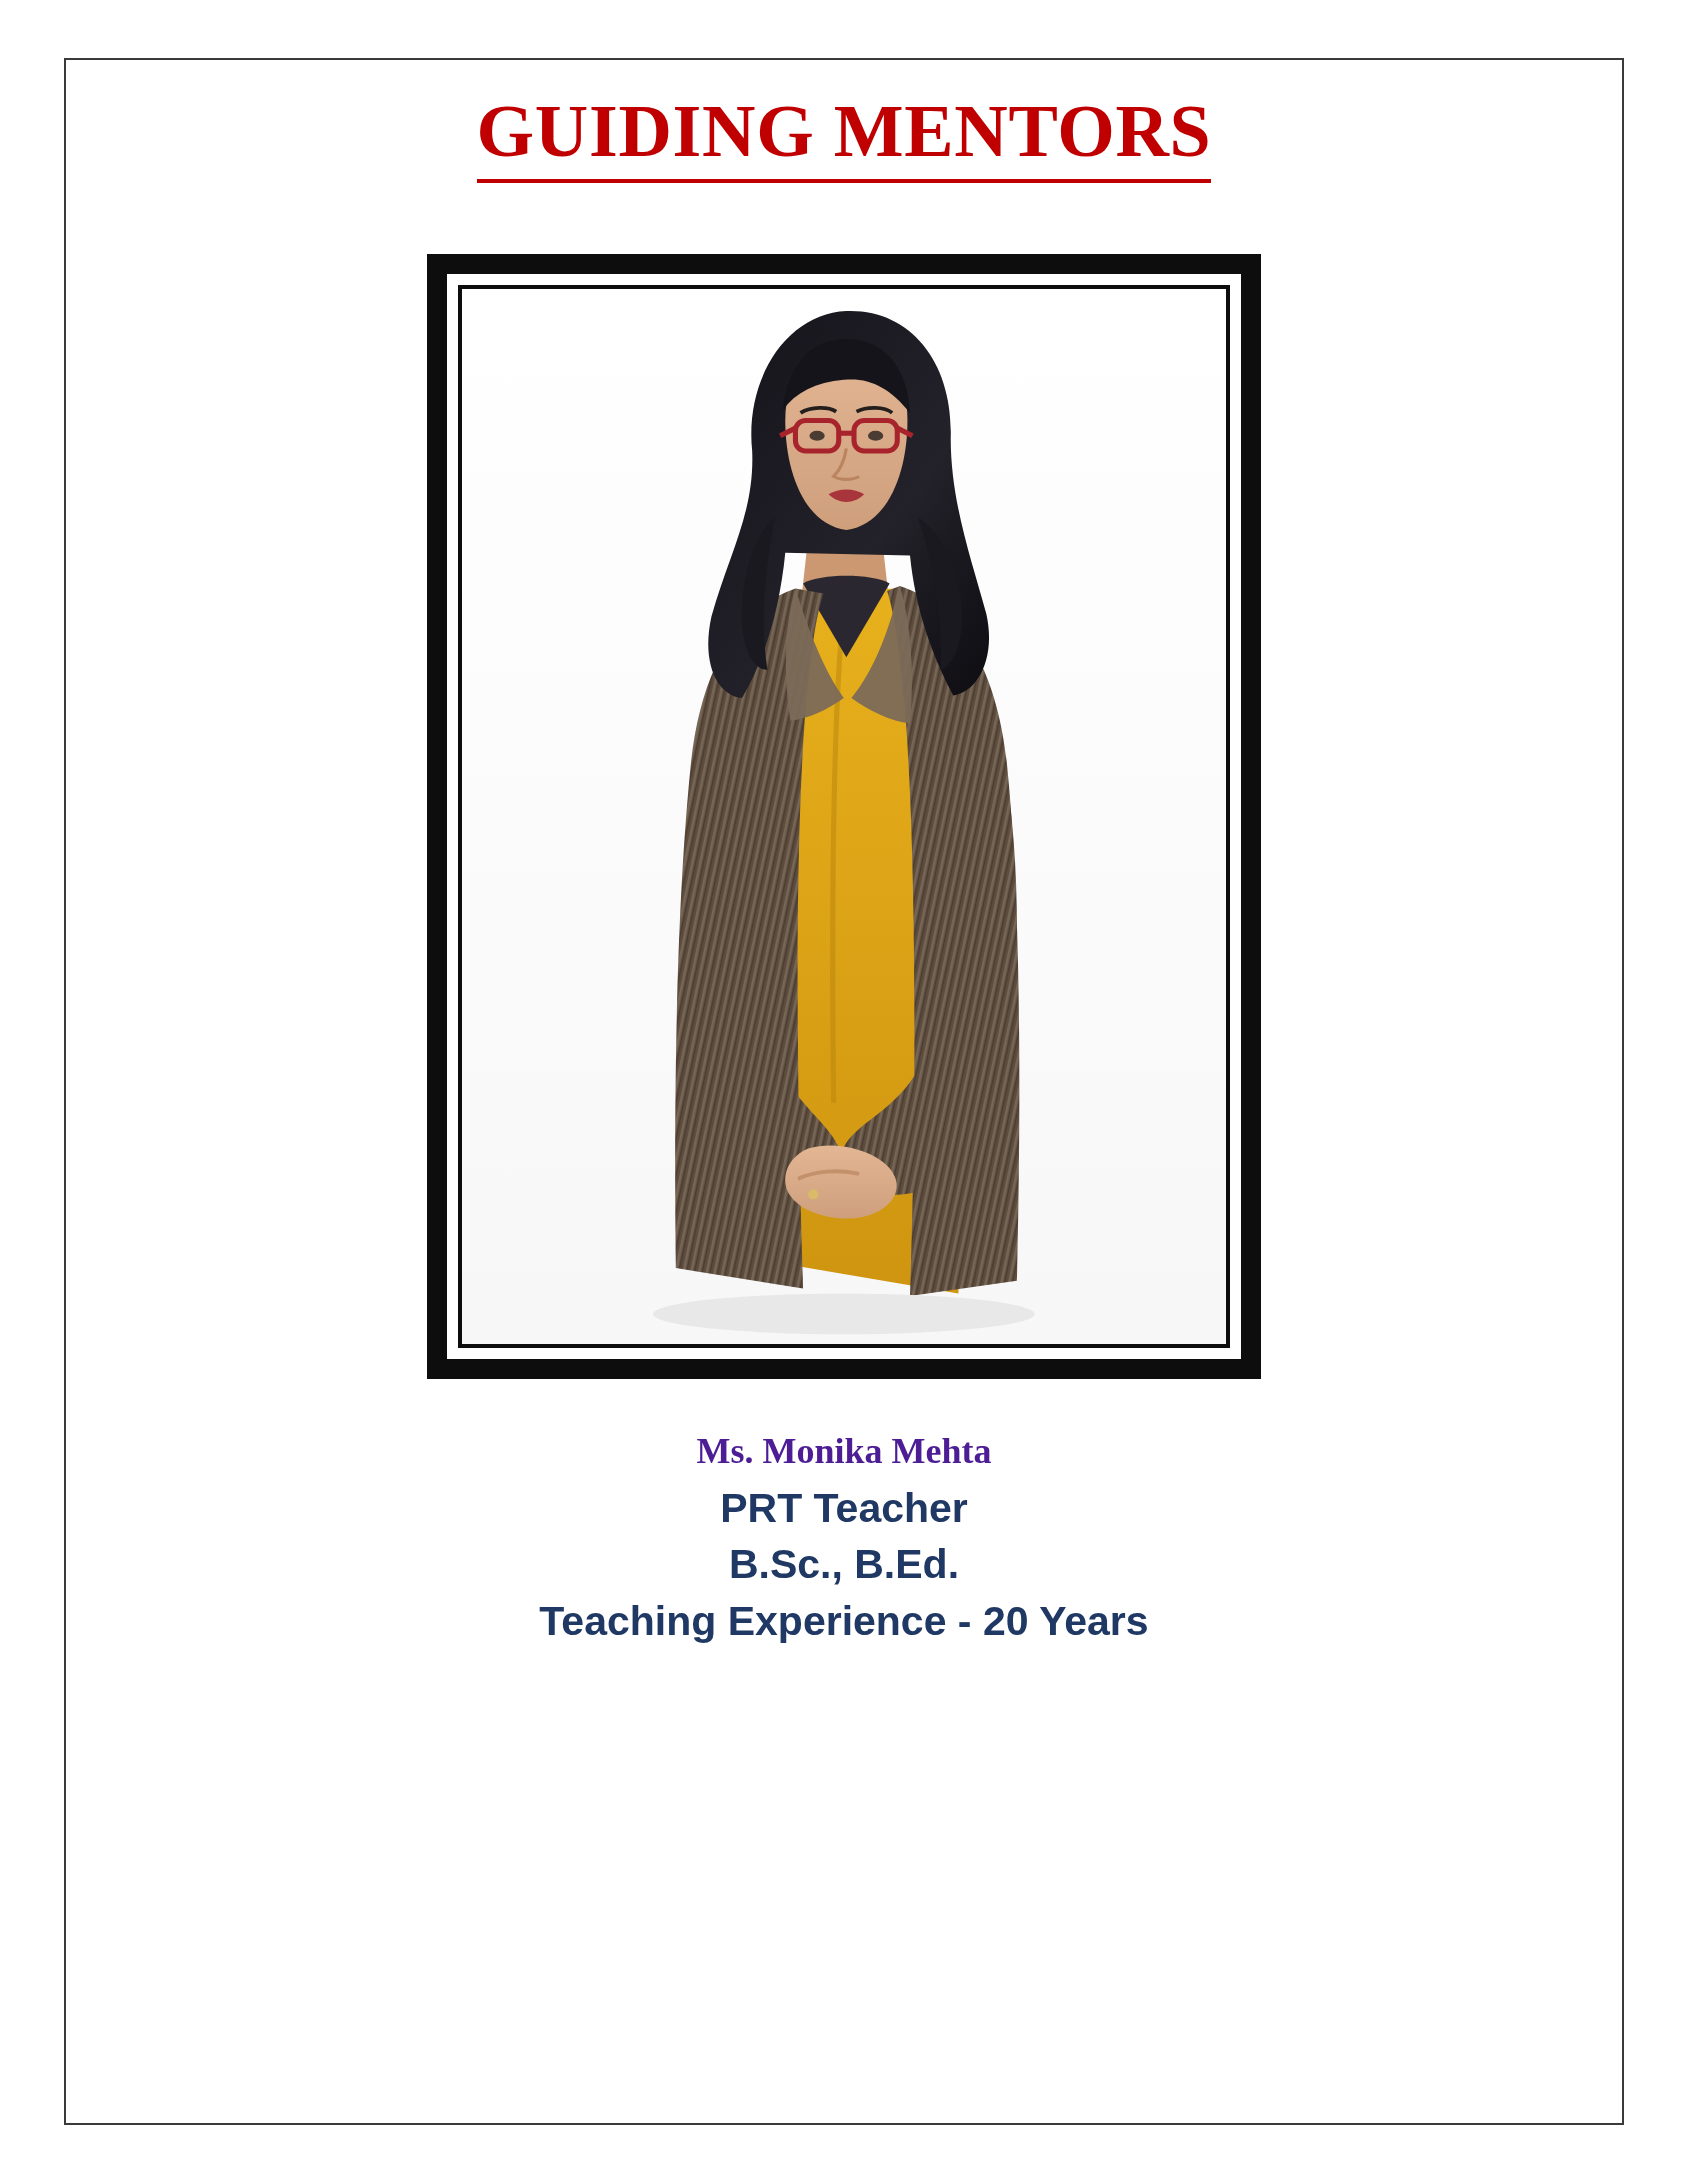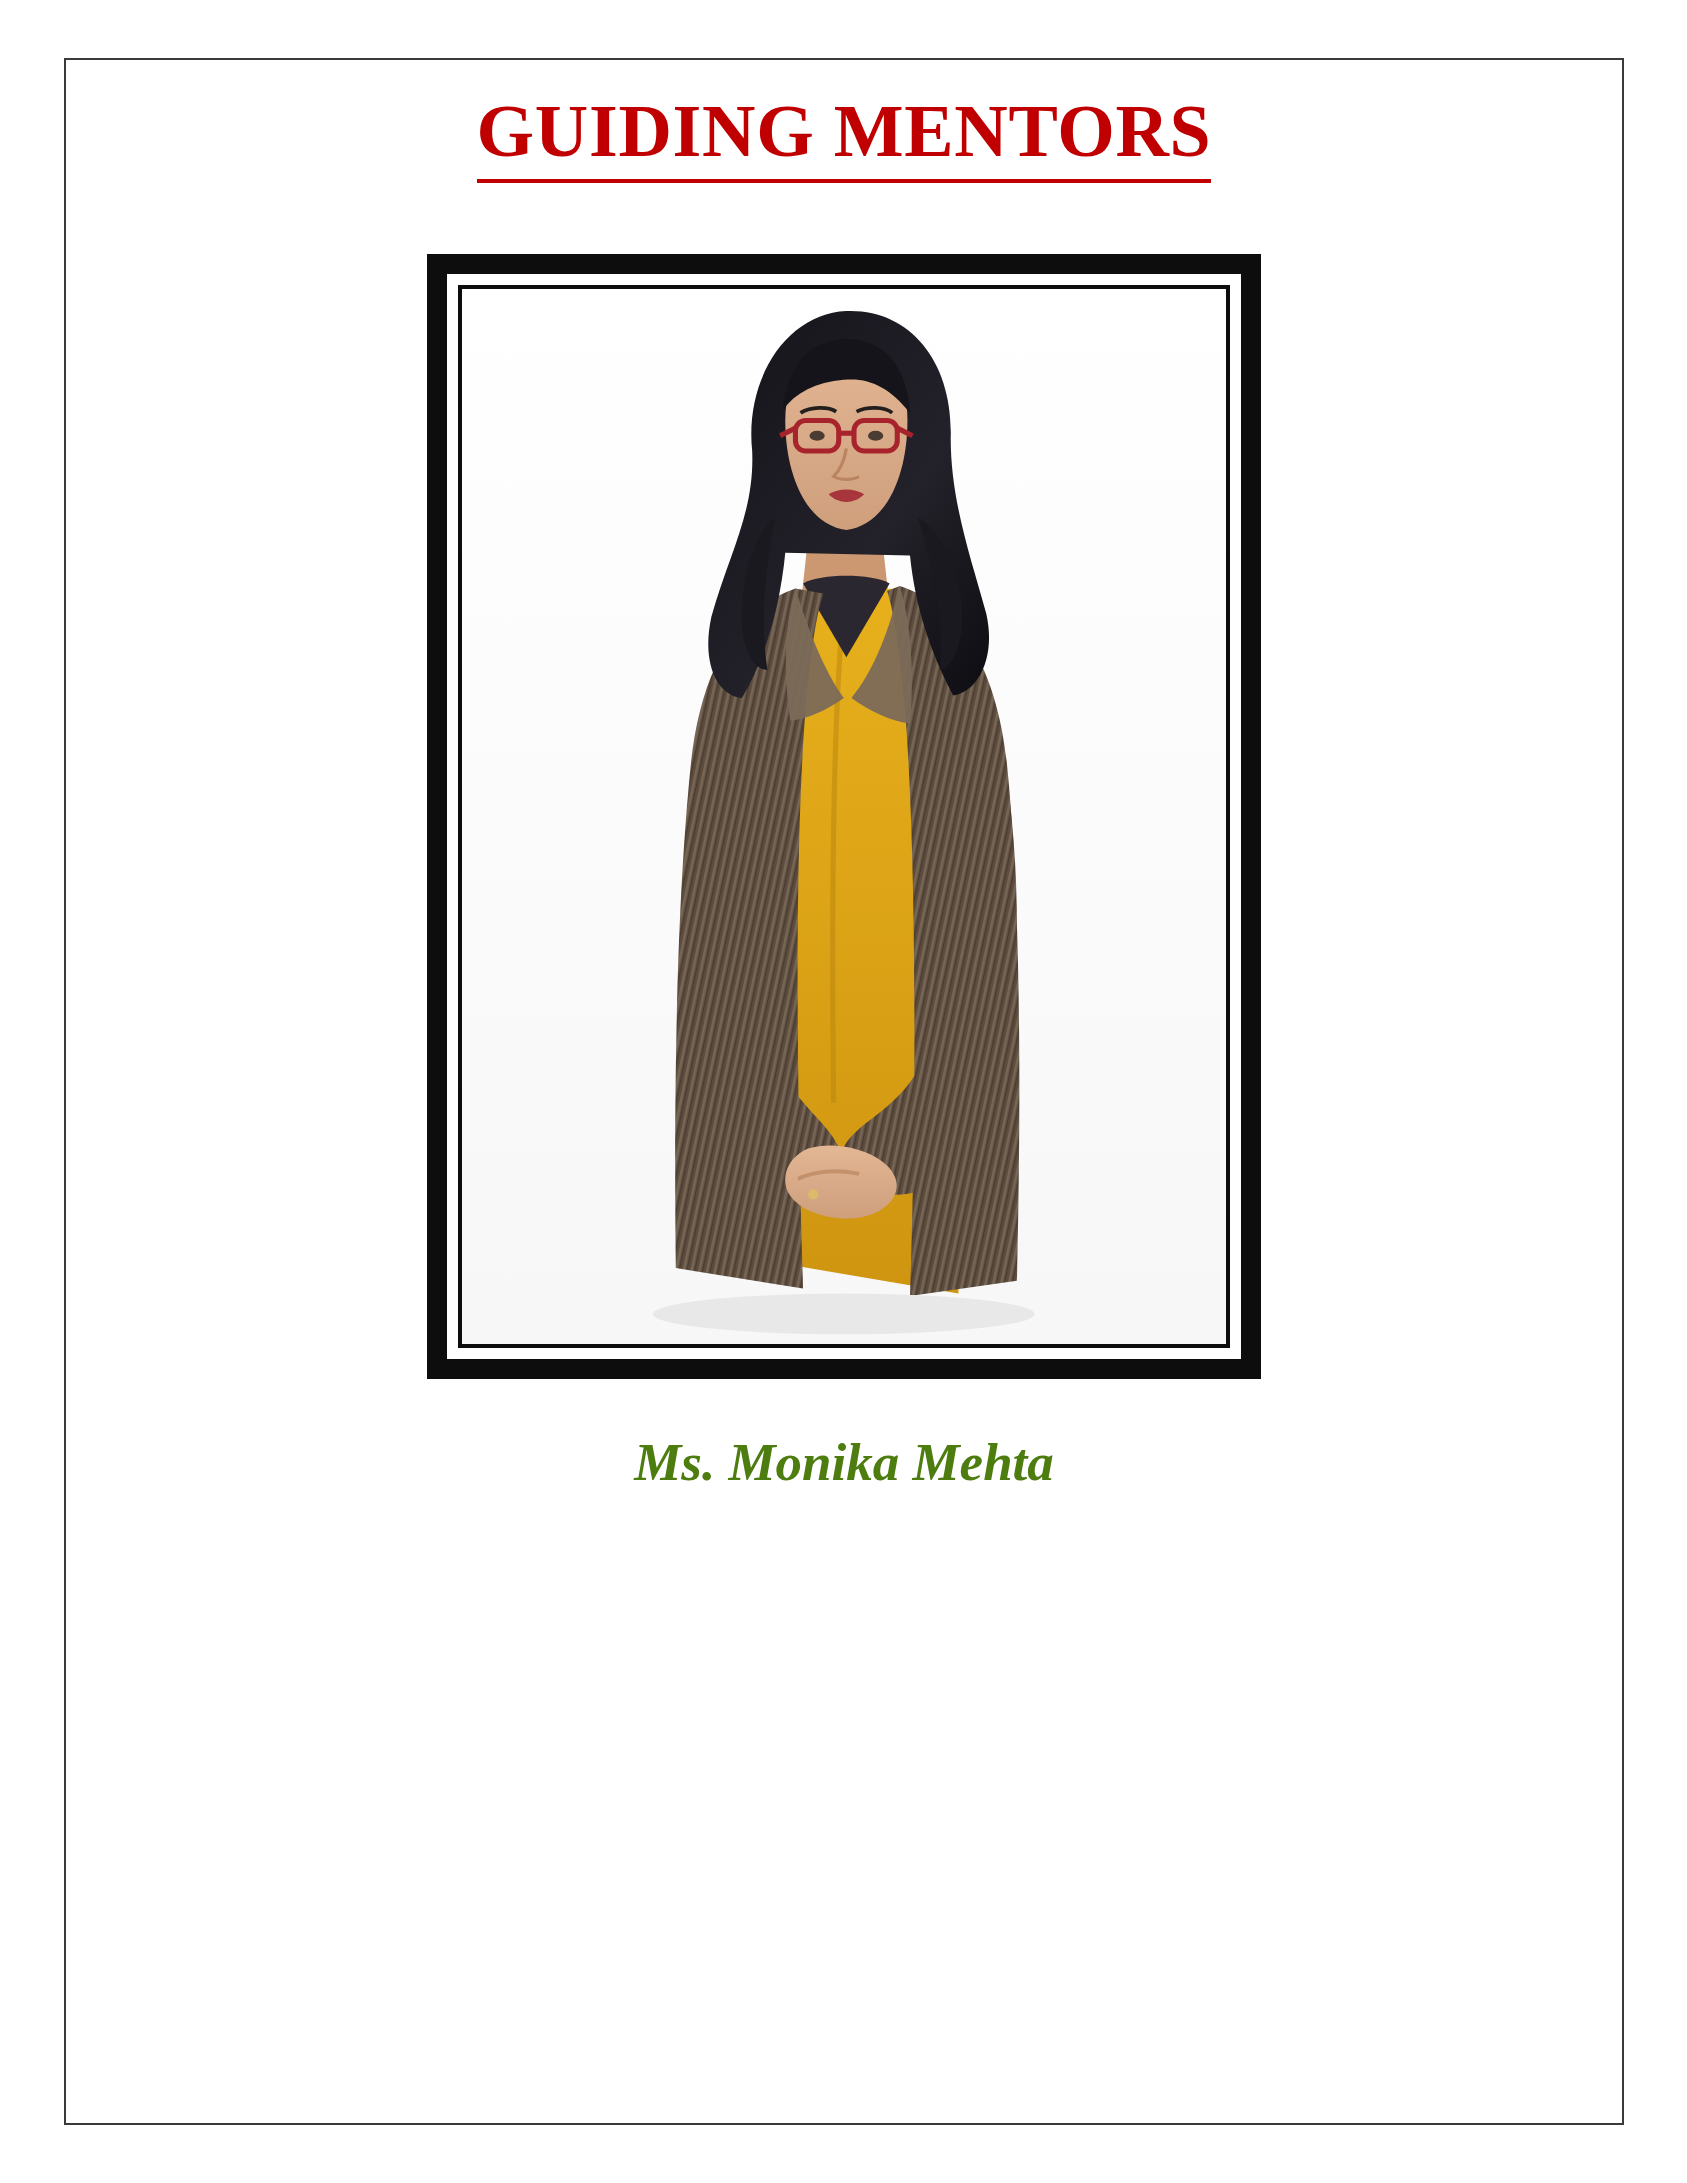"Ms. Monika Mehta" .caption .name { color: #4d7c0f -> #4c1d95; font-size: 53px -> 36px; font-style: italic -> none }
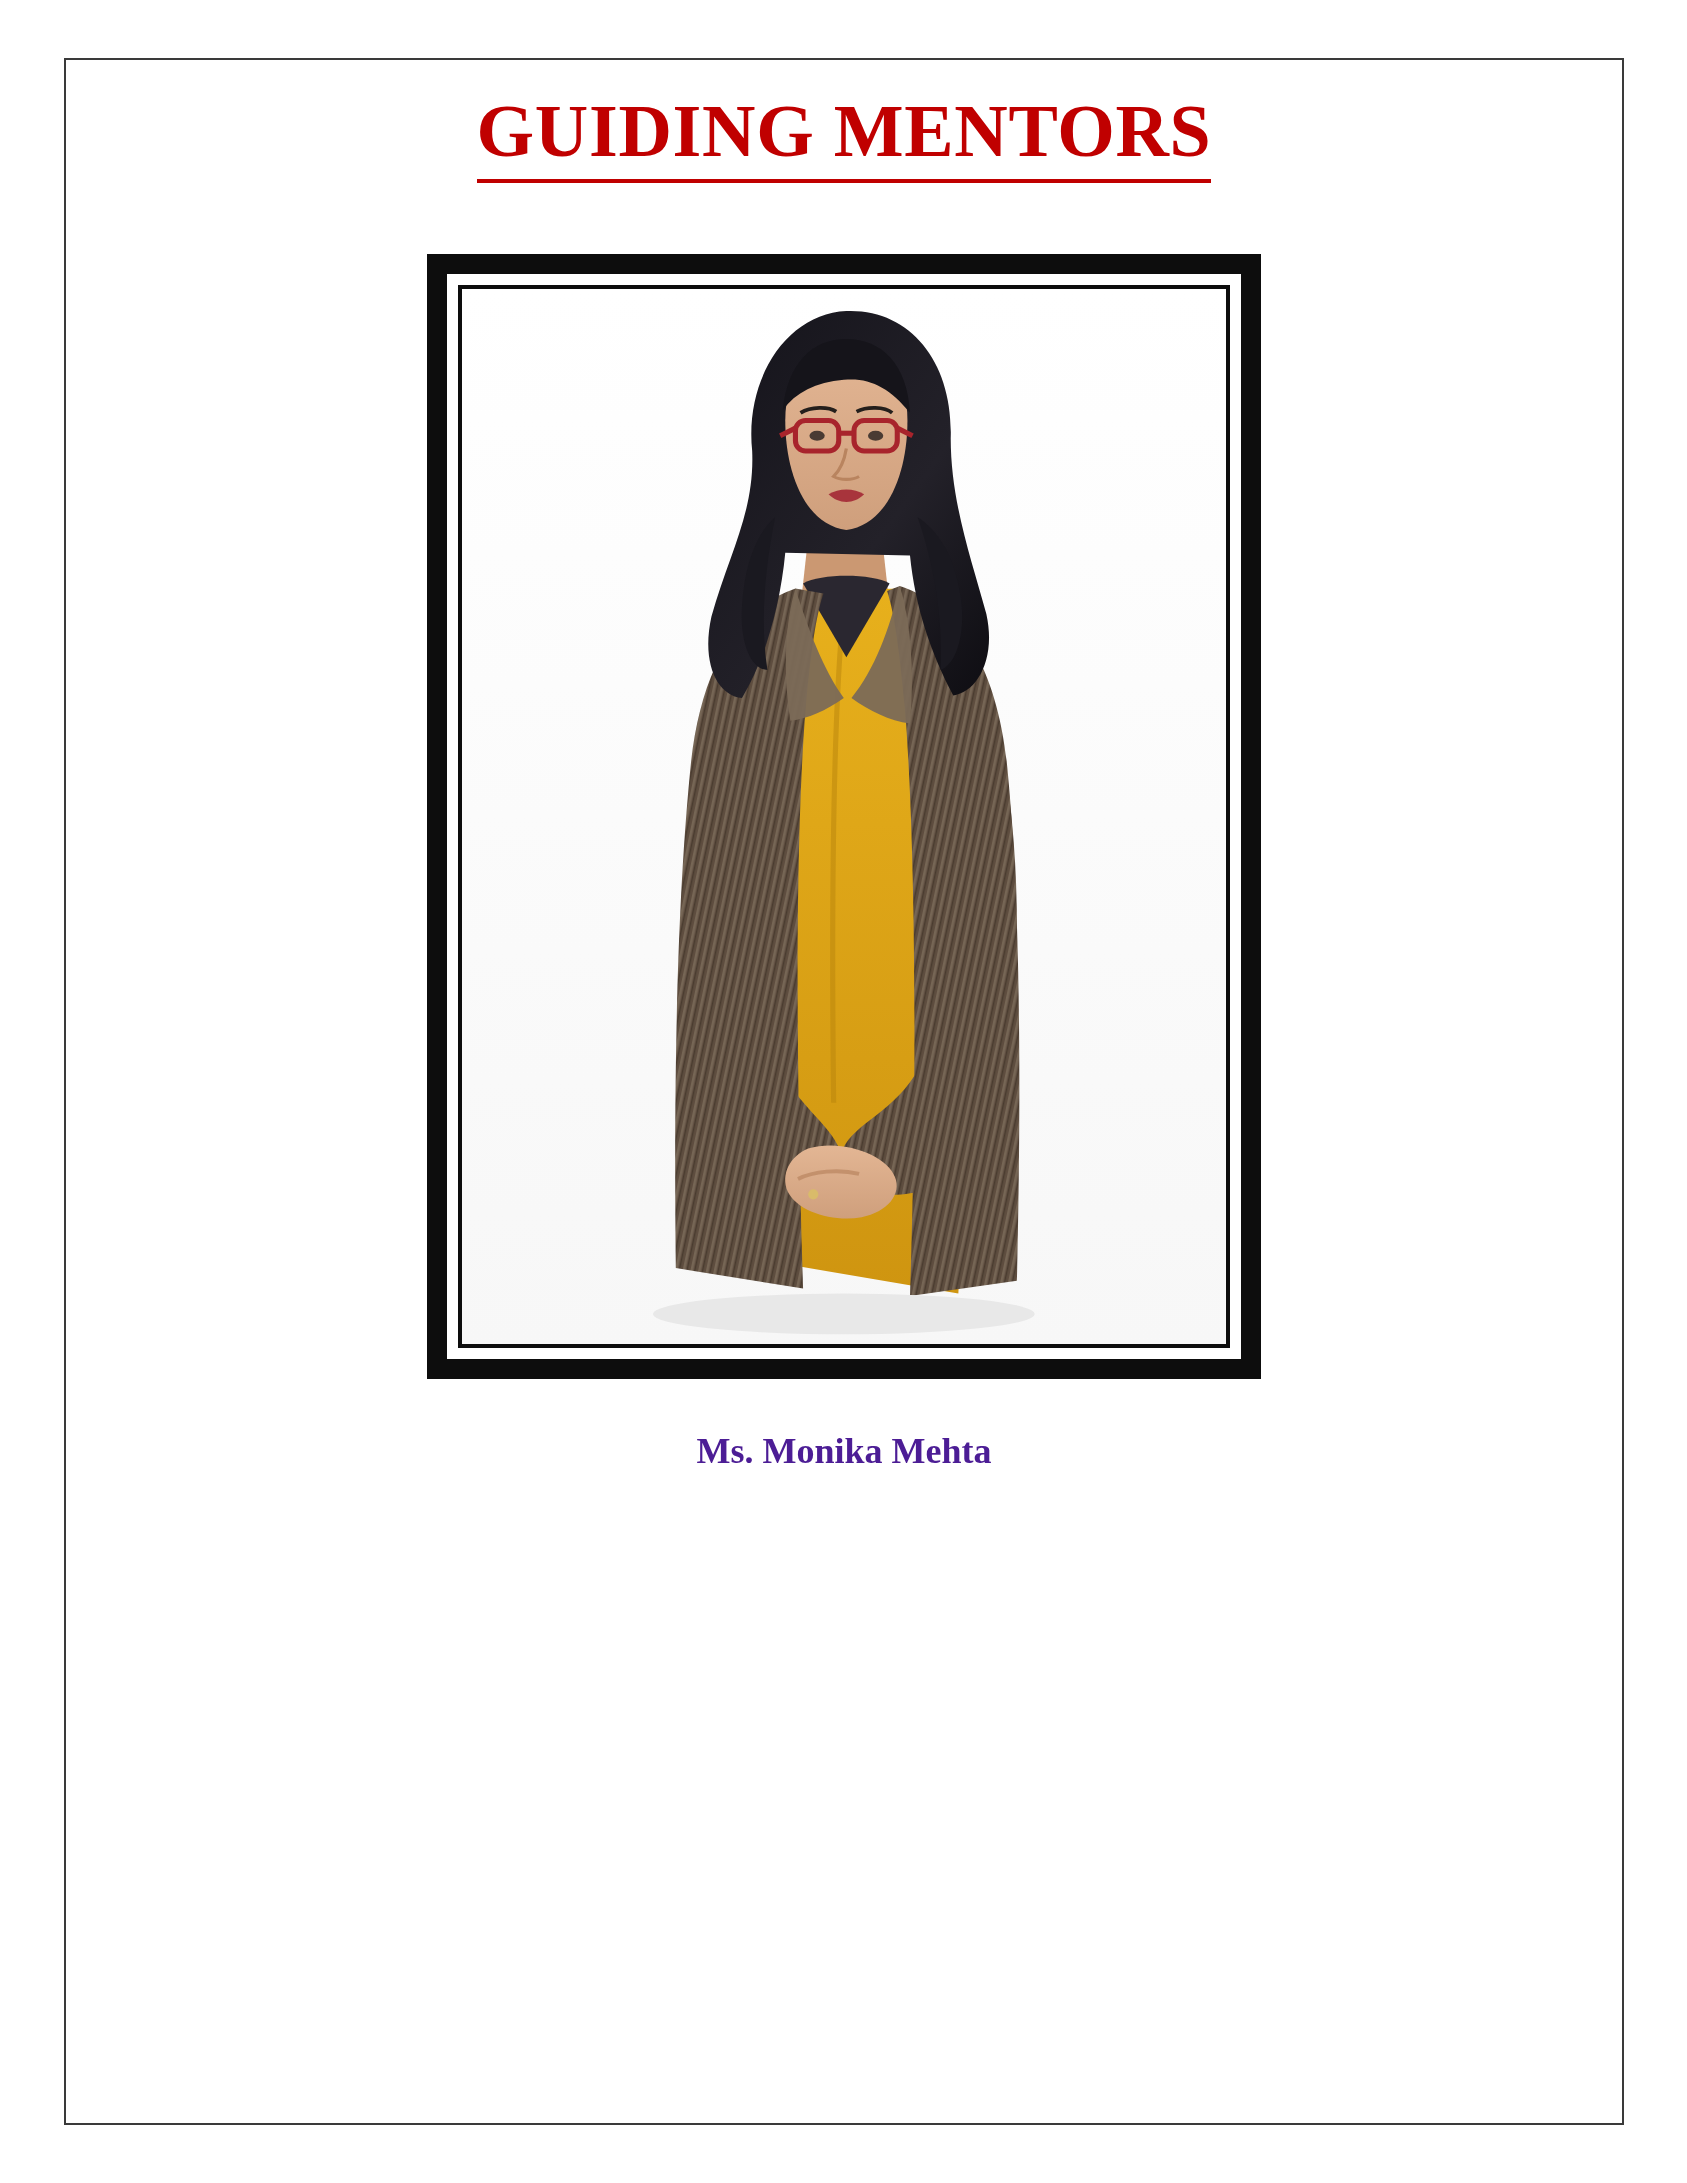"PRT Teacher" div.meta { html: none -> <div> <div>PRT Teacher</div> <div>B.Sc., B.Ed.</div> <div>Teaching Experience - 20 Years</div> </div> }
